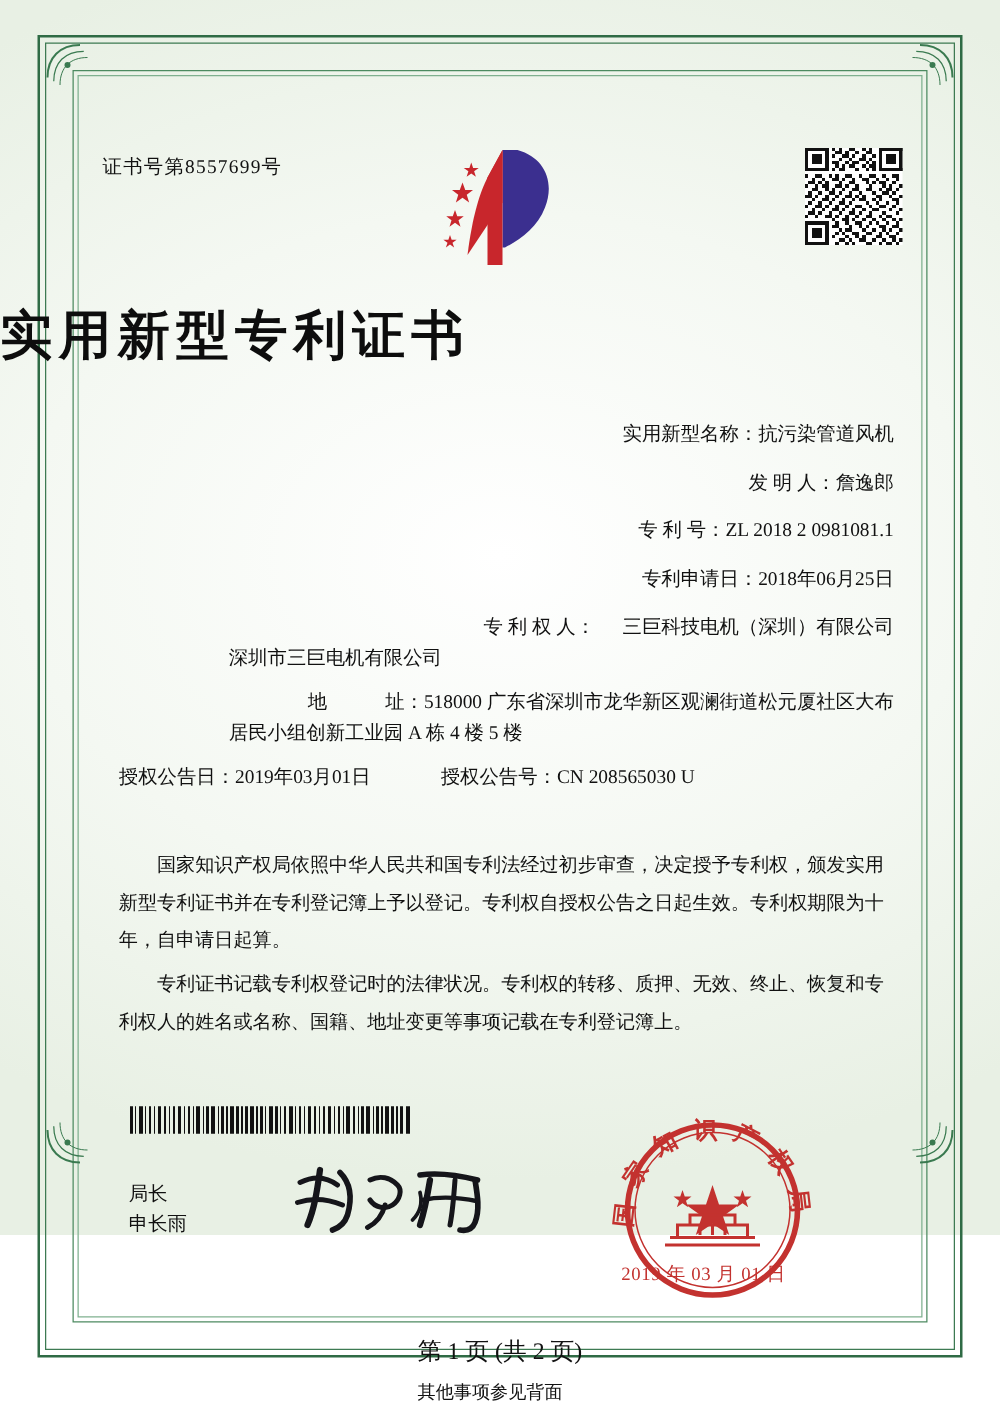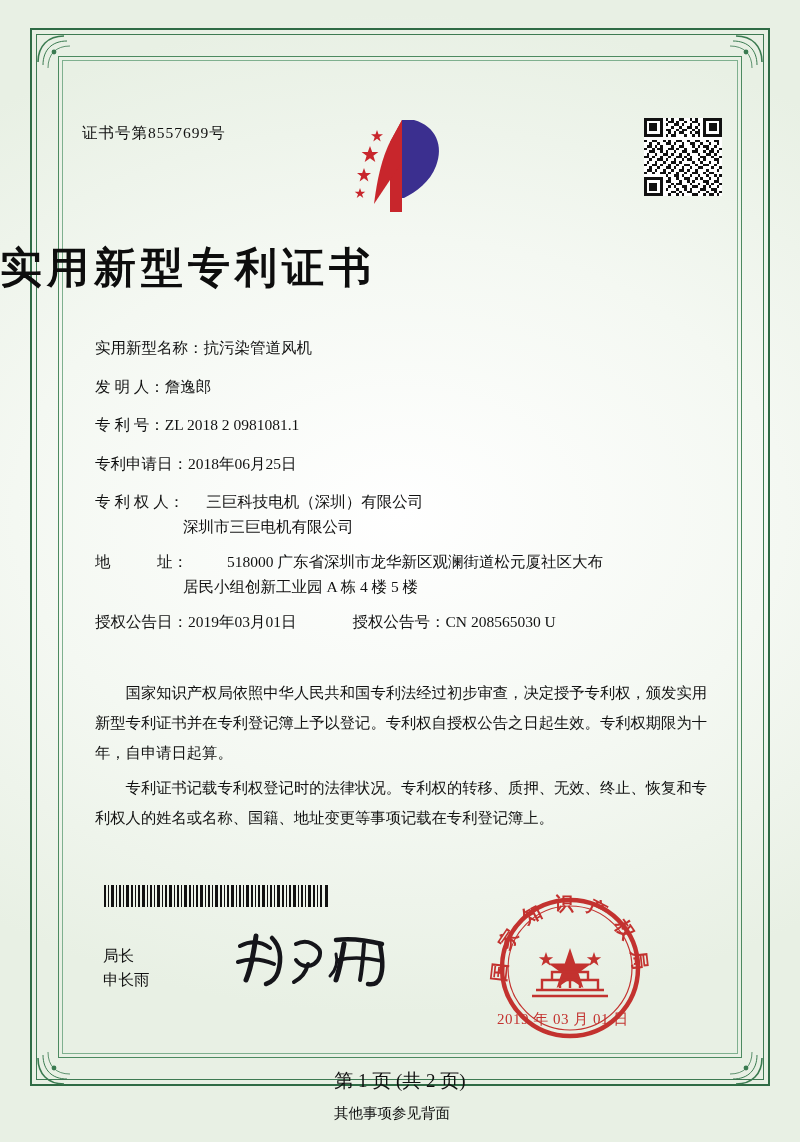"证书号第8557699号" .page { height: 1142px -> 988px }
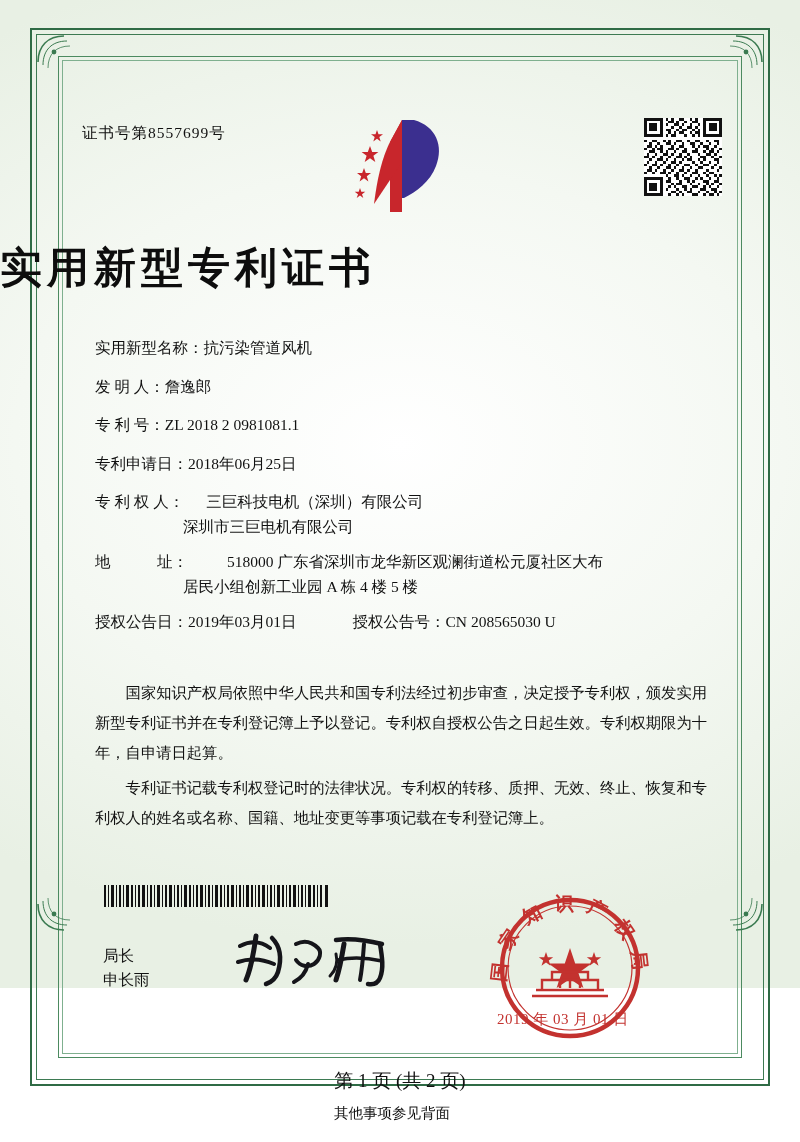"实用新型名称：" .field-row { justify-content: none -> flex-end }
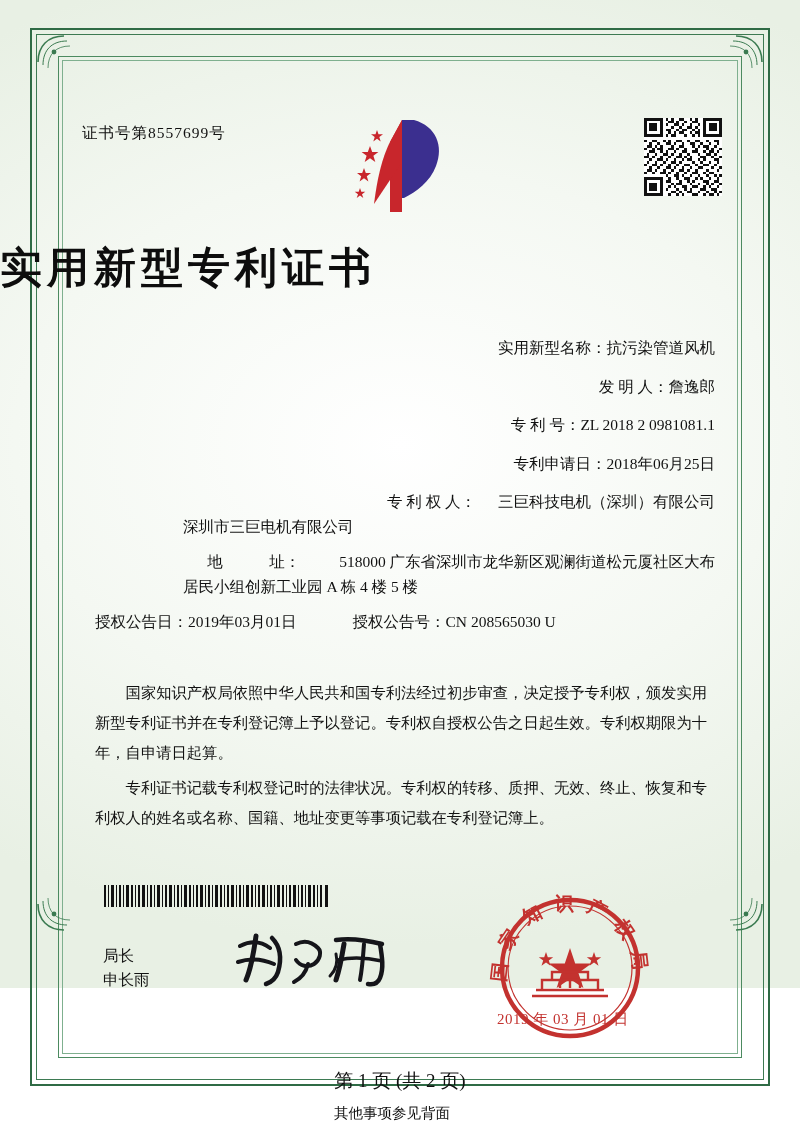"地 址：" div.field-row { gap: 39px -> none }
